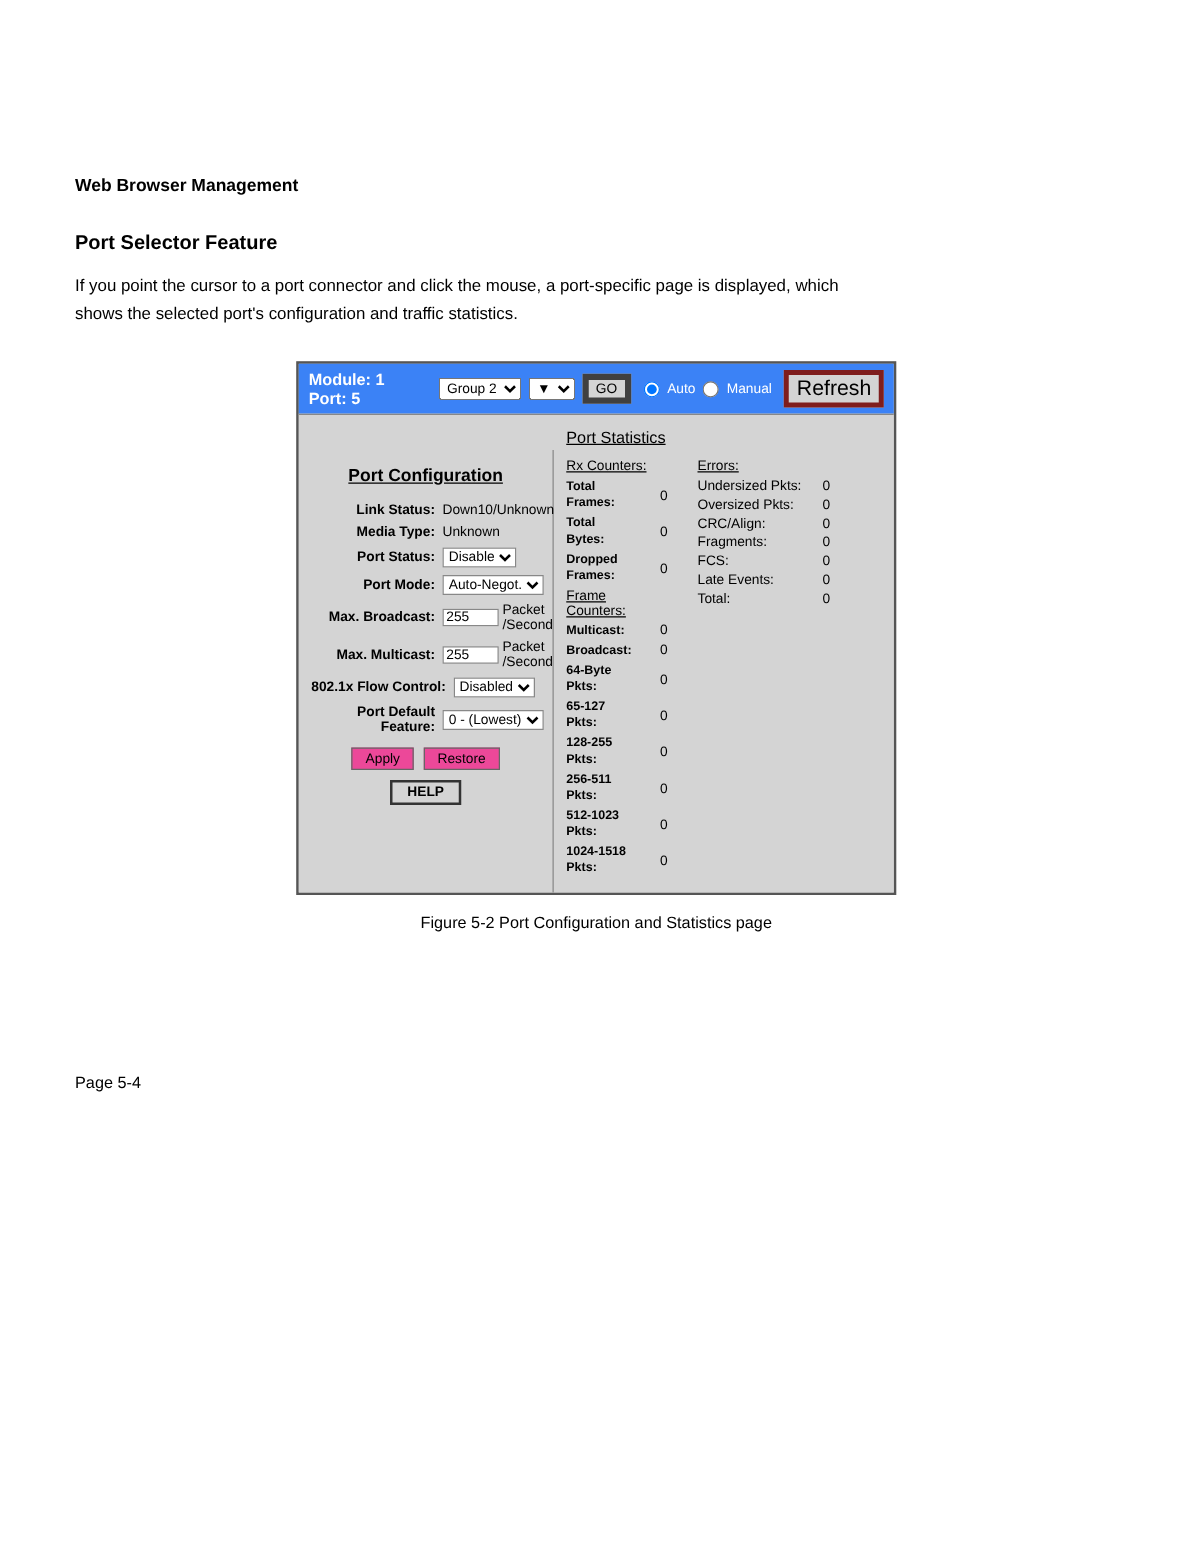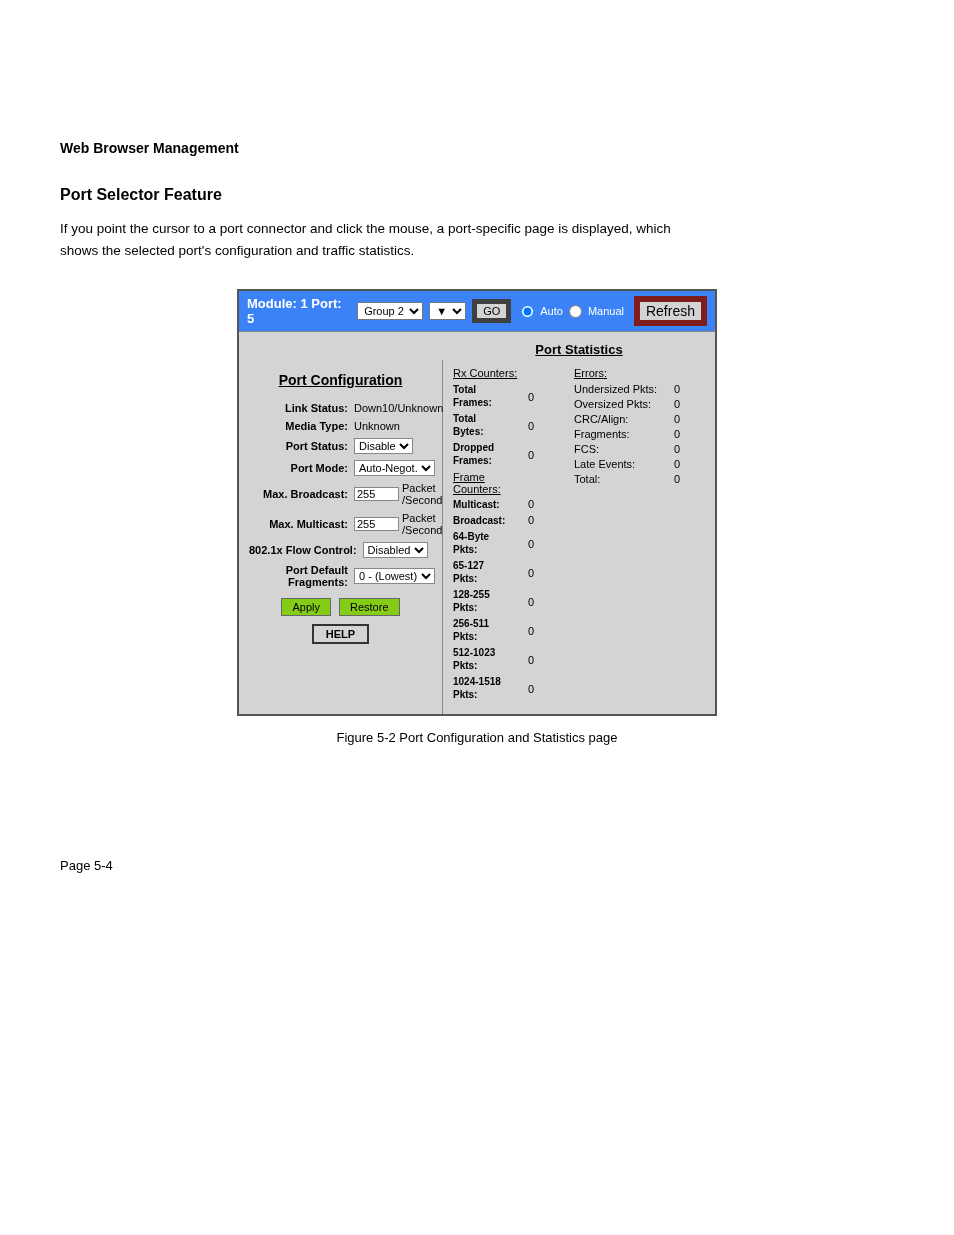"Refresh" .top-bar-refresh { border: 6px solid #7f1d1d -> 4px solid #7f1d1d; font-size: 14px -> 17px }
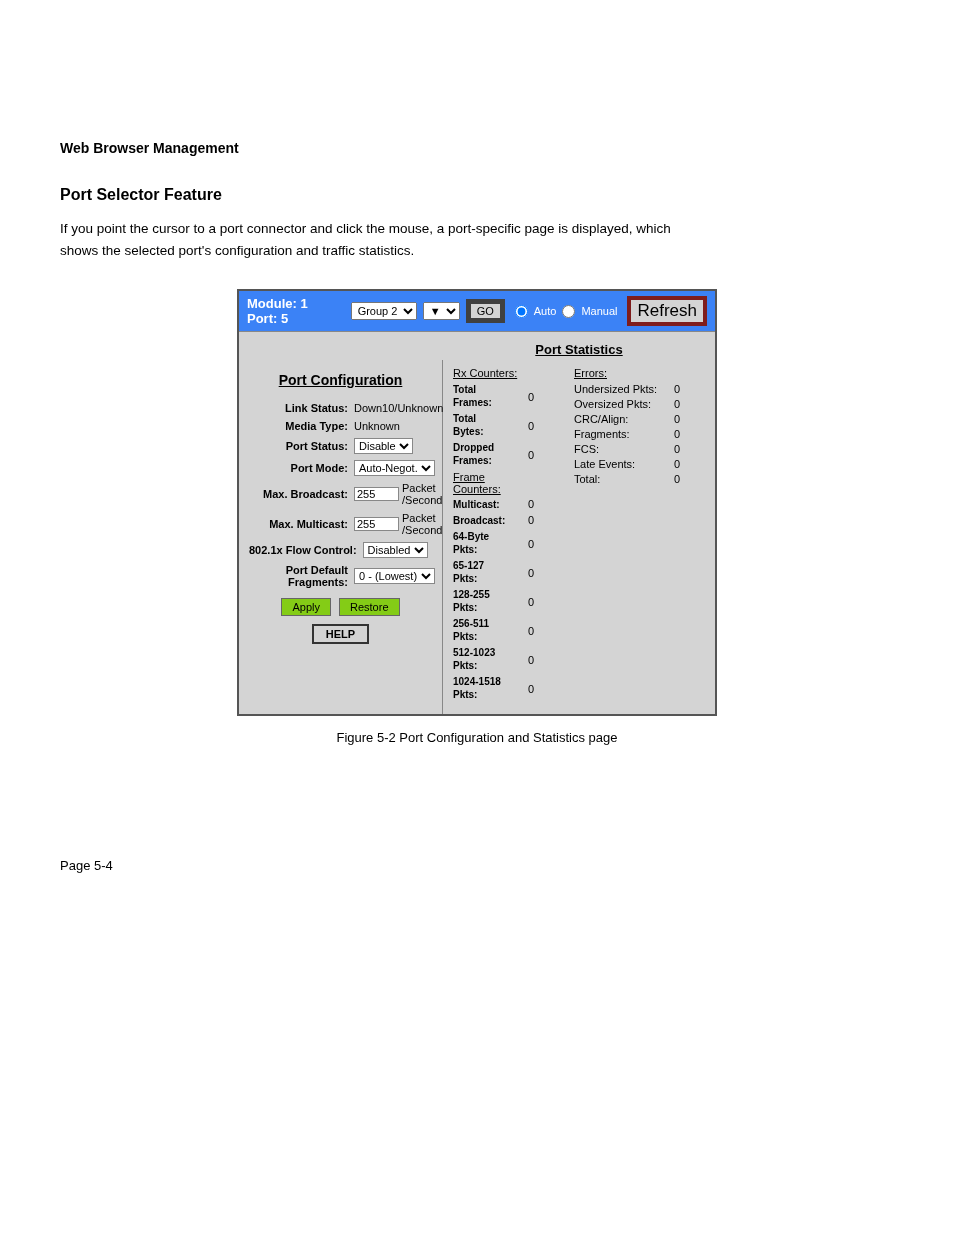"Port Statistics" .panel-title-stats { font-weight: bold -> none; text-align: center -> left }
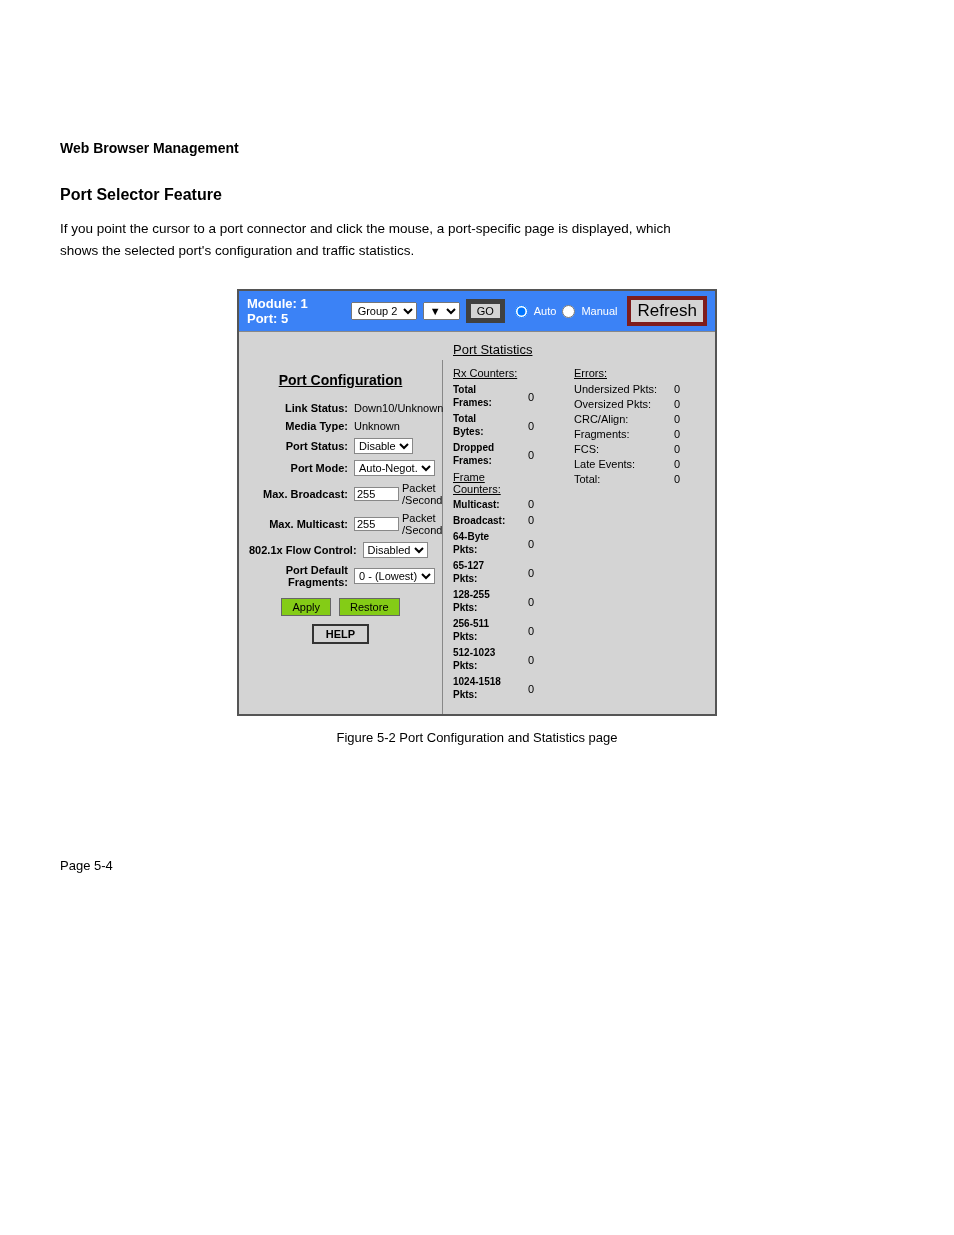"Rx Counters:" .stats-columns { gap: 16px -> 0 }
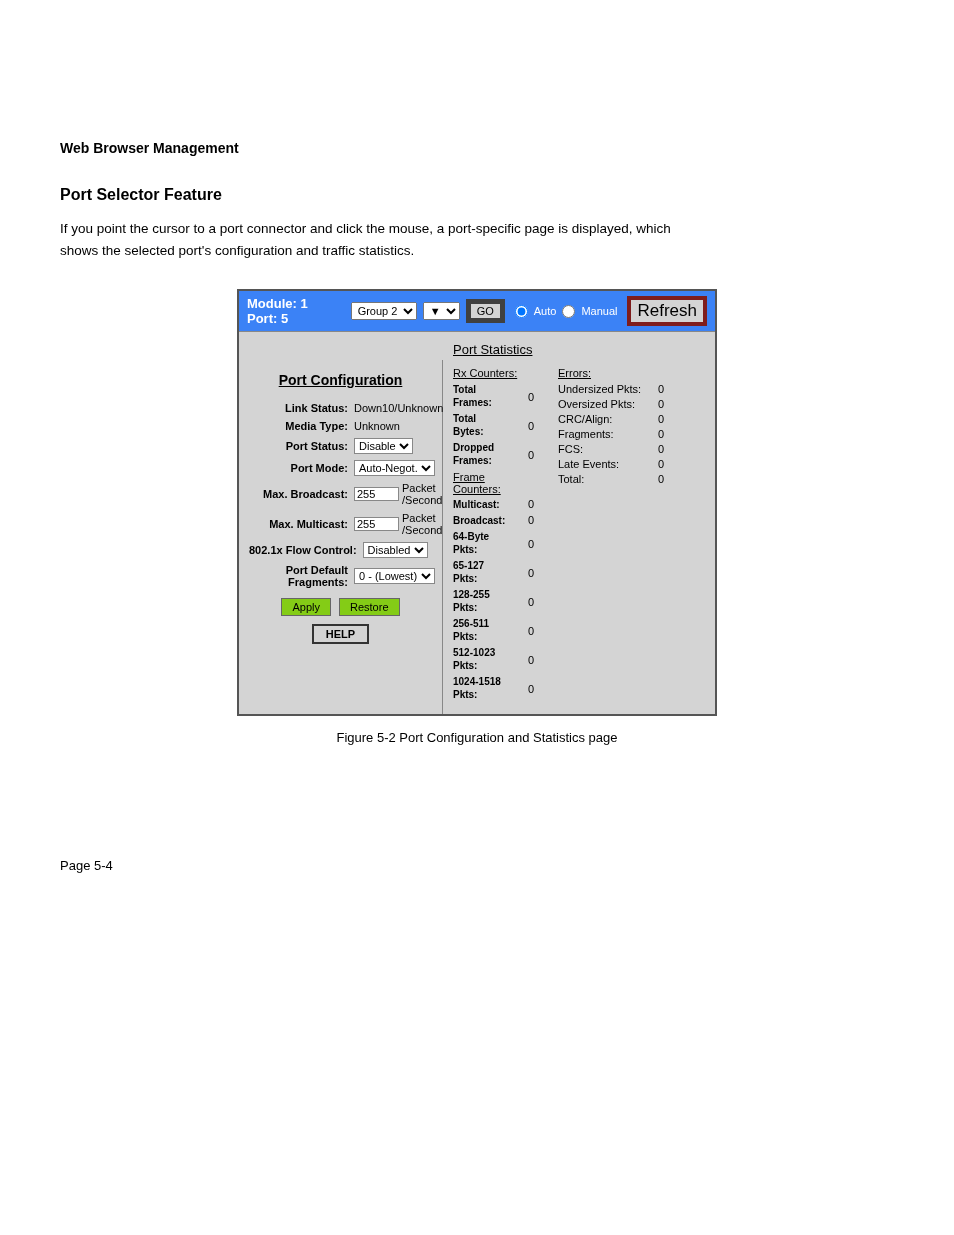"Port Default Fragments:" span.config-label { text: Fragments -> Feature }
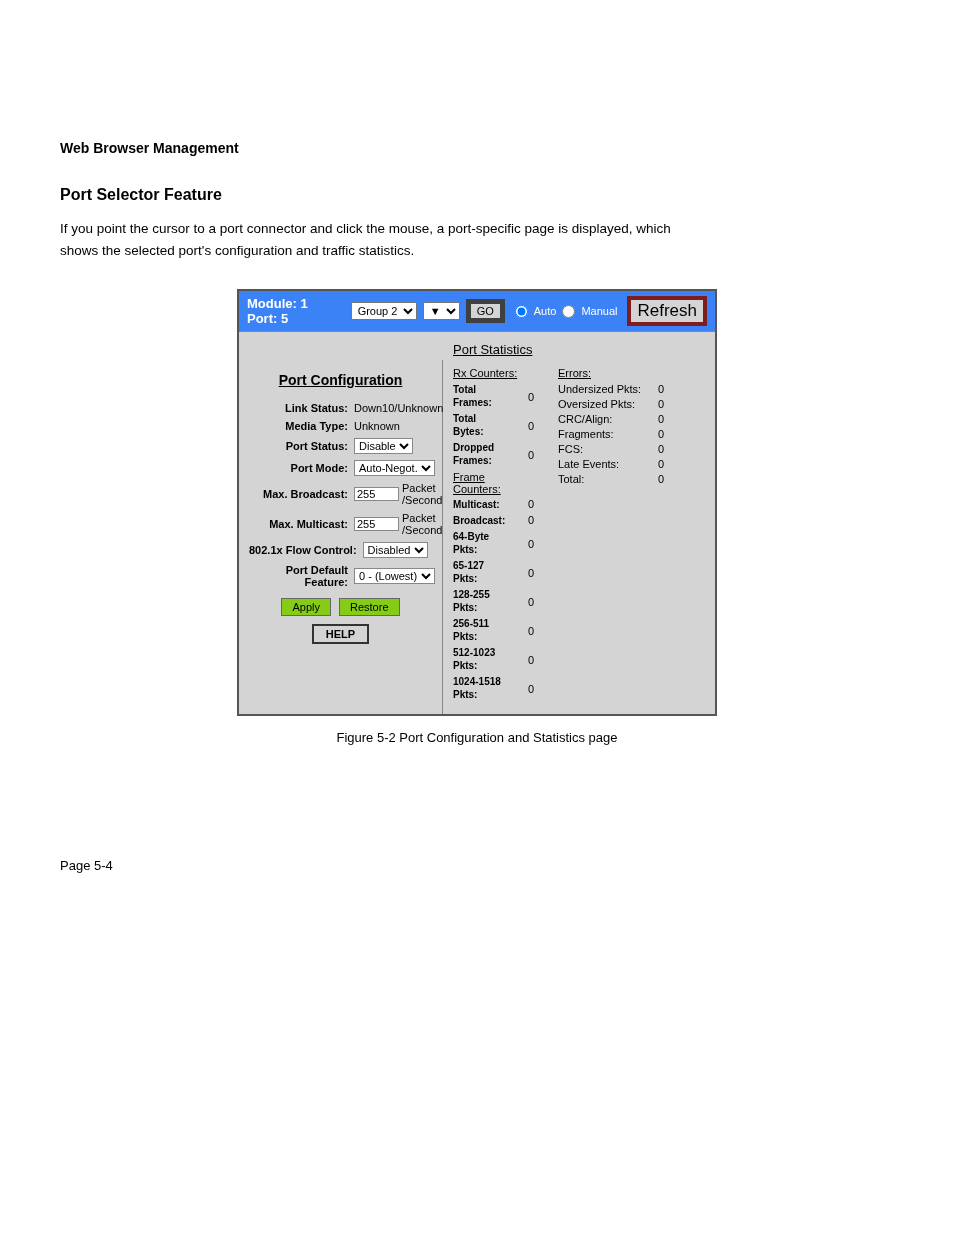"Apply" .btn-apply, .btn-restore { background: #84cc16 -> #ec4899 }
